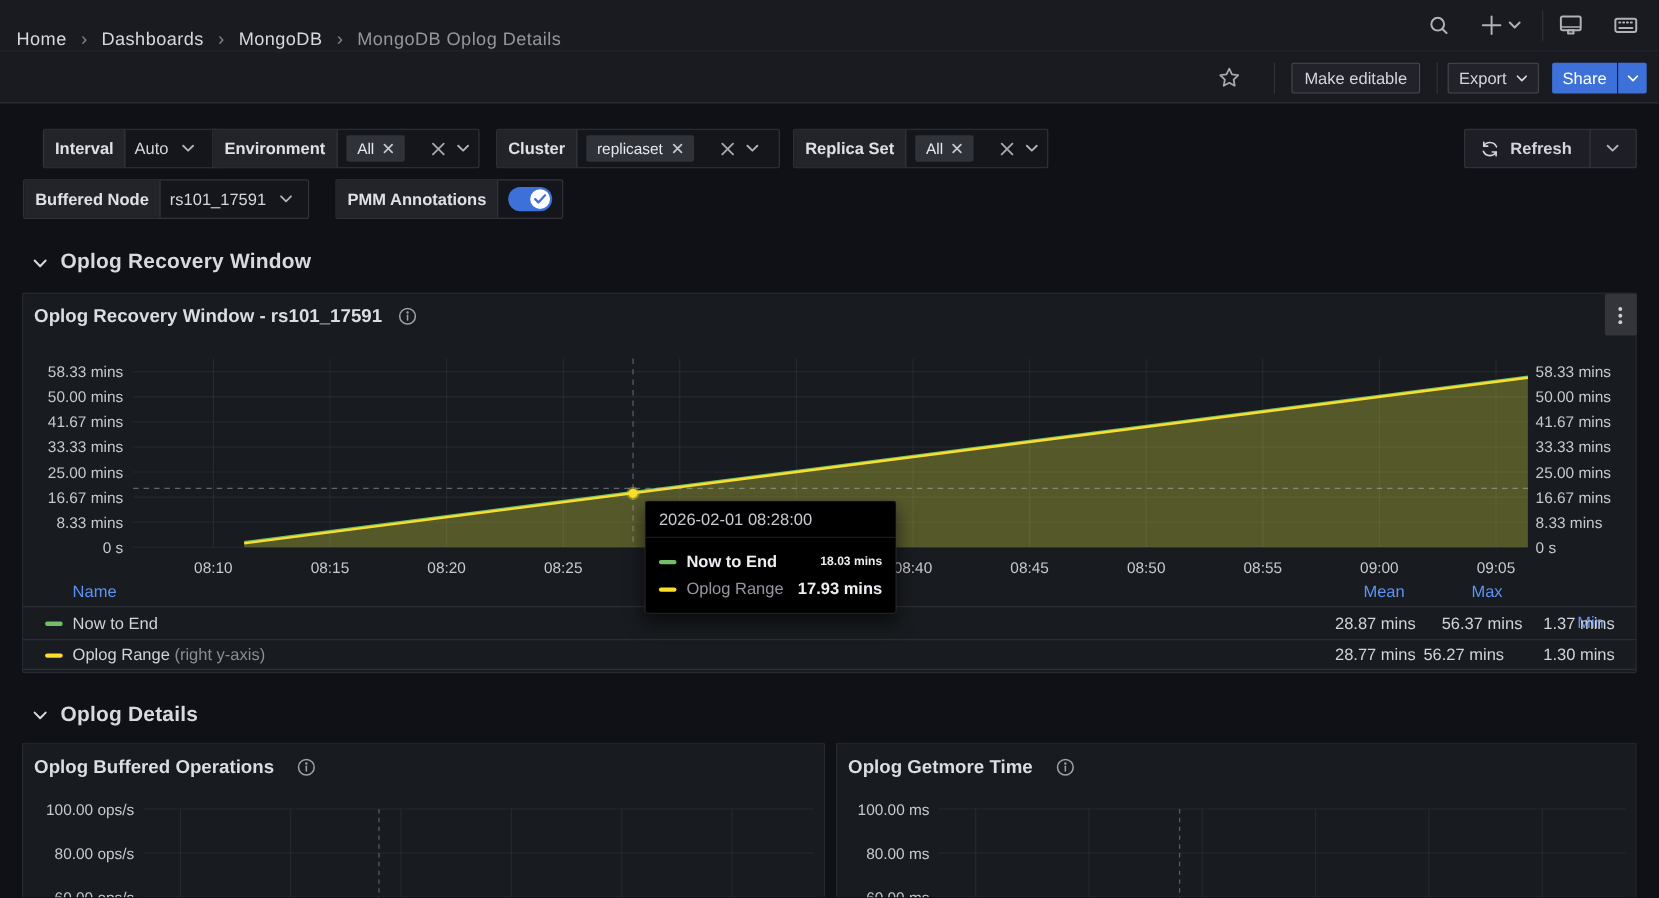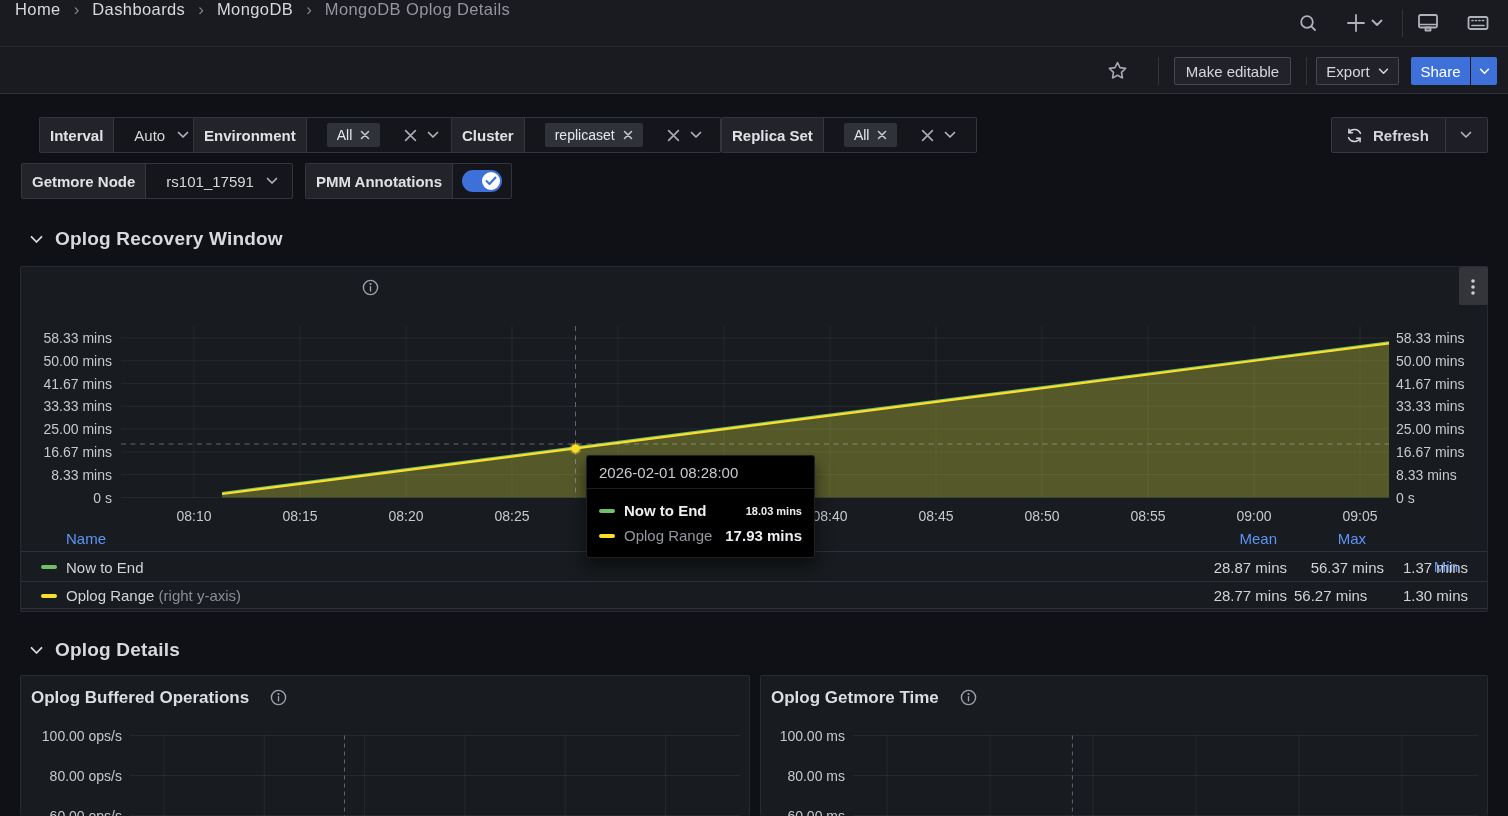"Home" div.abs { align-items: flex-start -> flex-end }
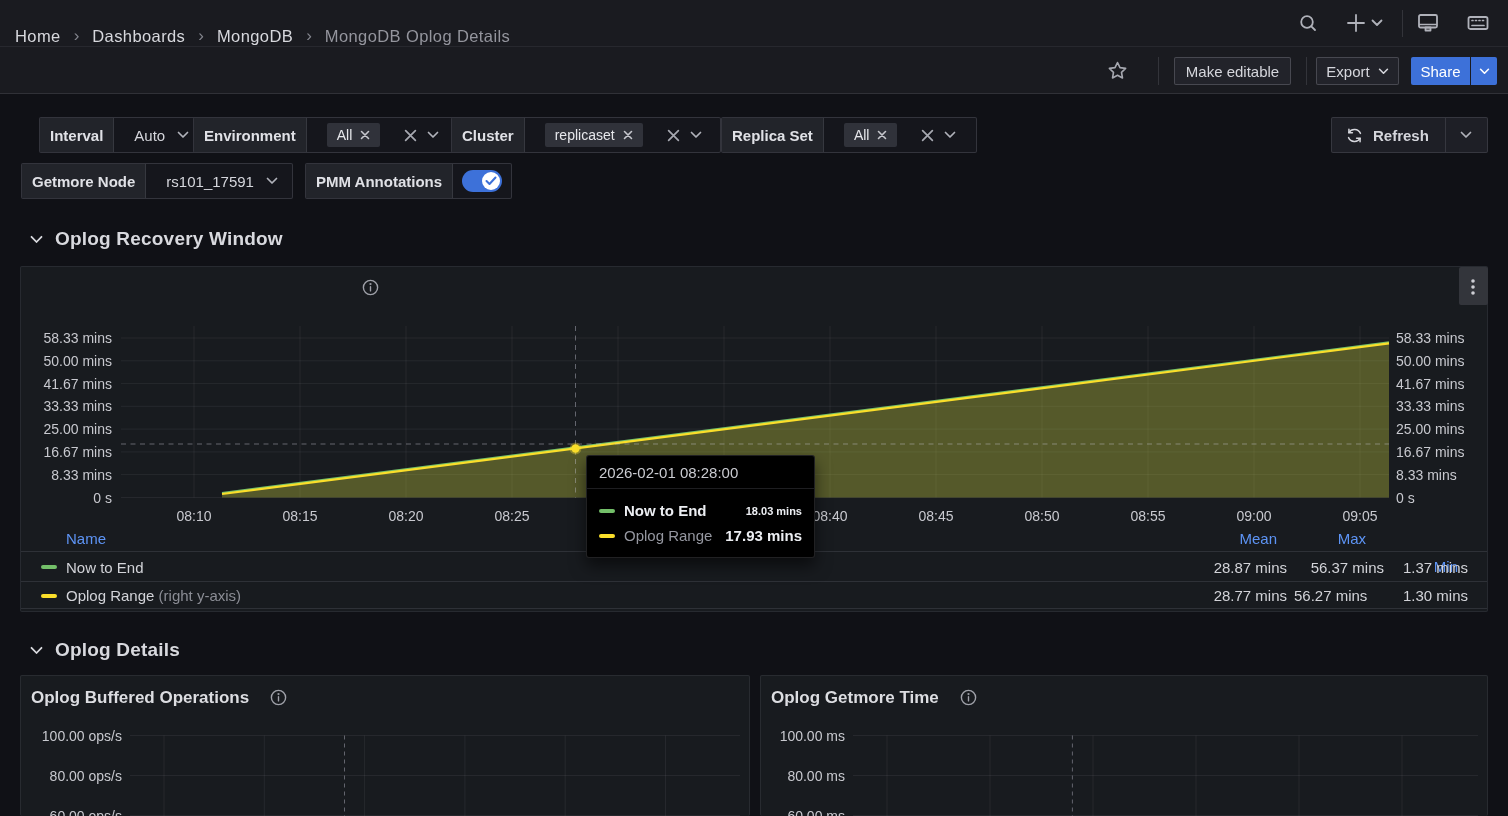"Auto" .chip .val { padding: 0 20px -> 0 8px }
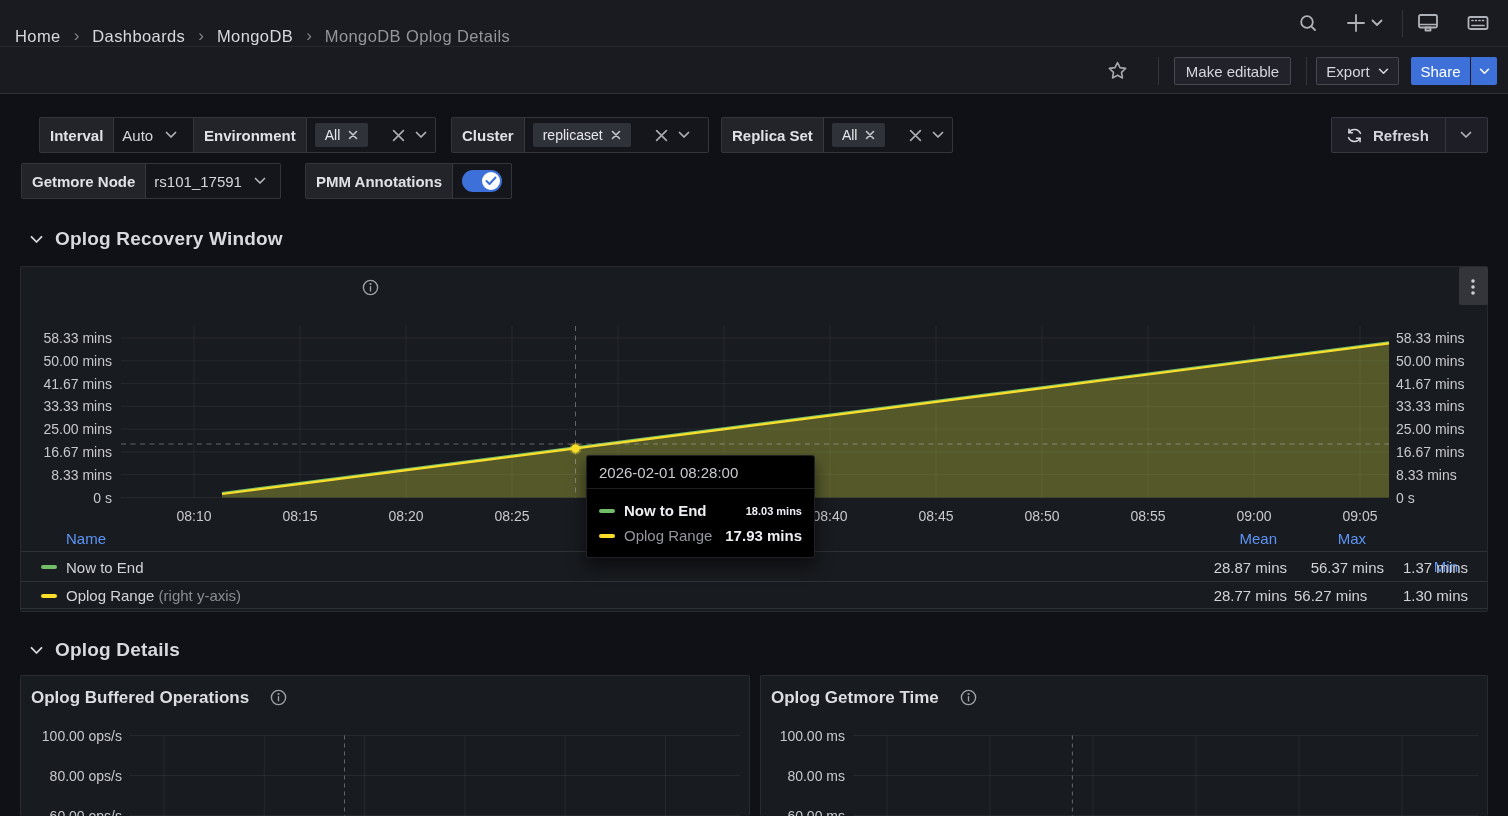"Getmore Node" div.lab { text: Getmore -> Buffered }
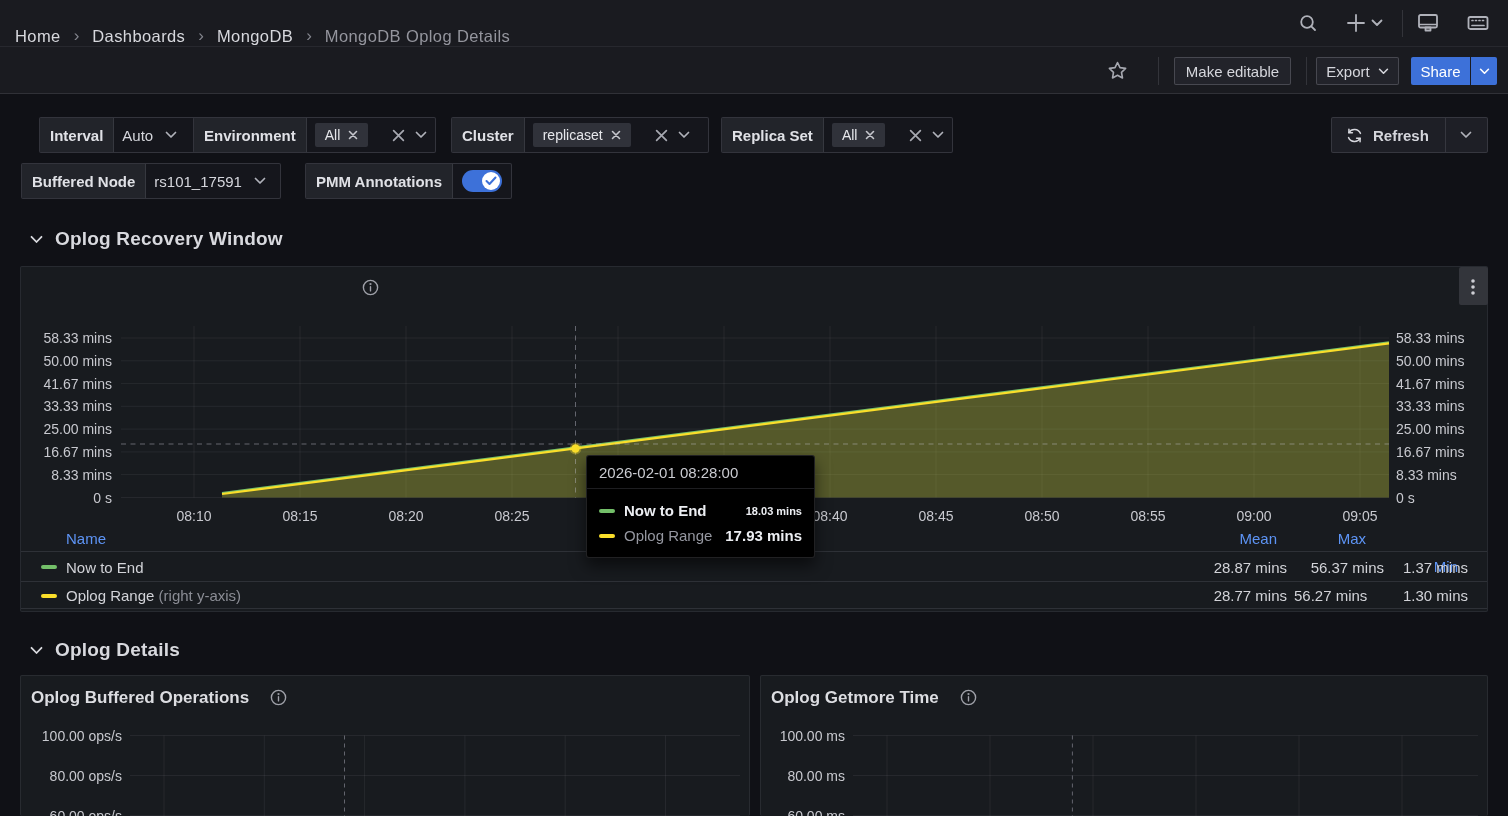"Oplog Recovery Window - rs101_17591" div.abs { html: none -> <div>Oplog Recovery Window - rs101_17591</div> }
